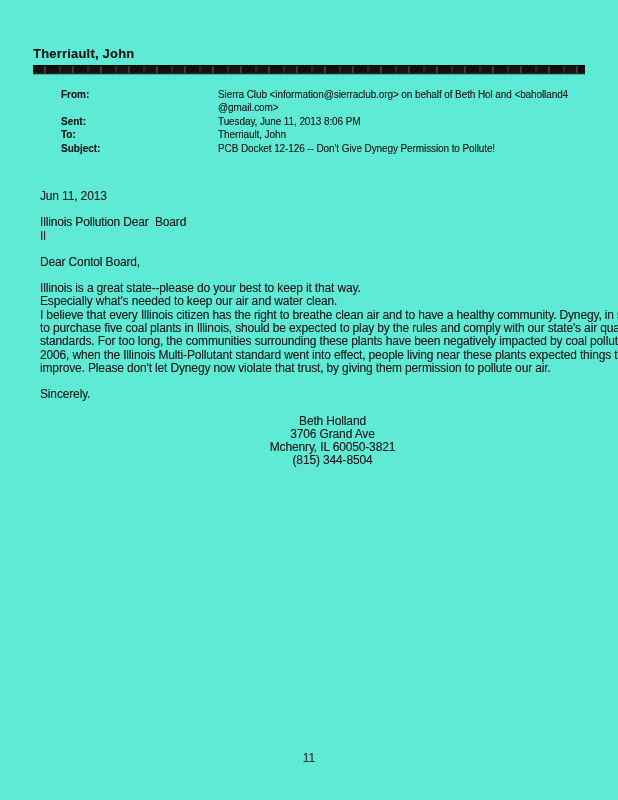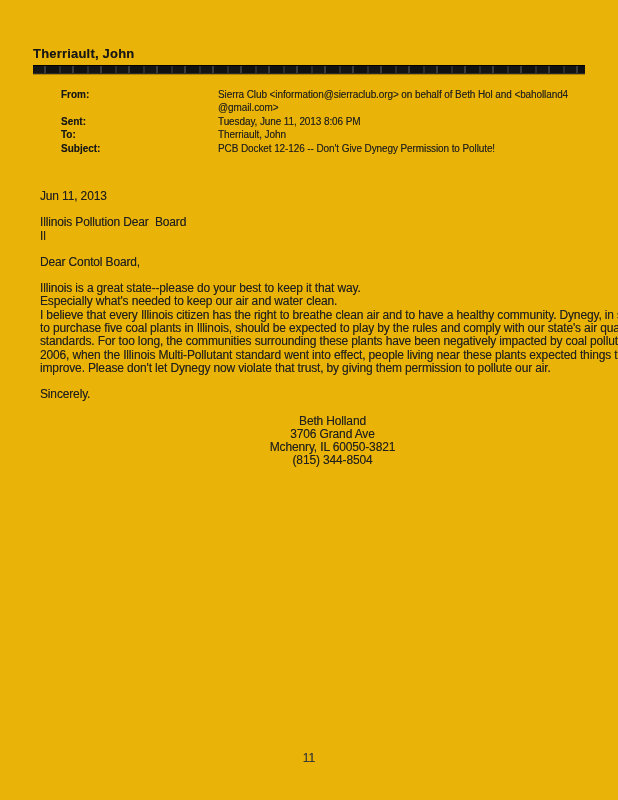"Therriault, John" .page { background: #eab308 -> #5eead4 }
